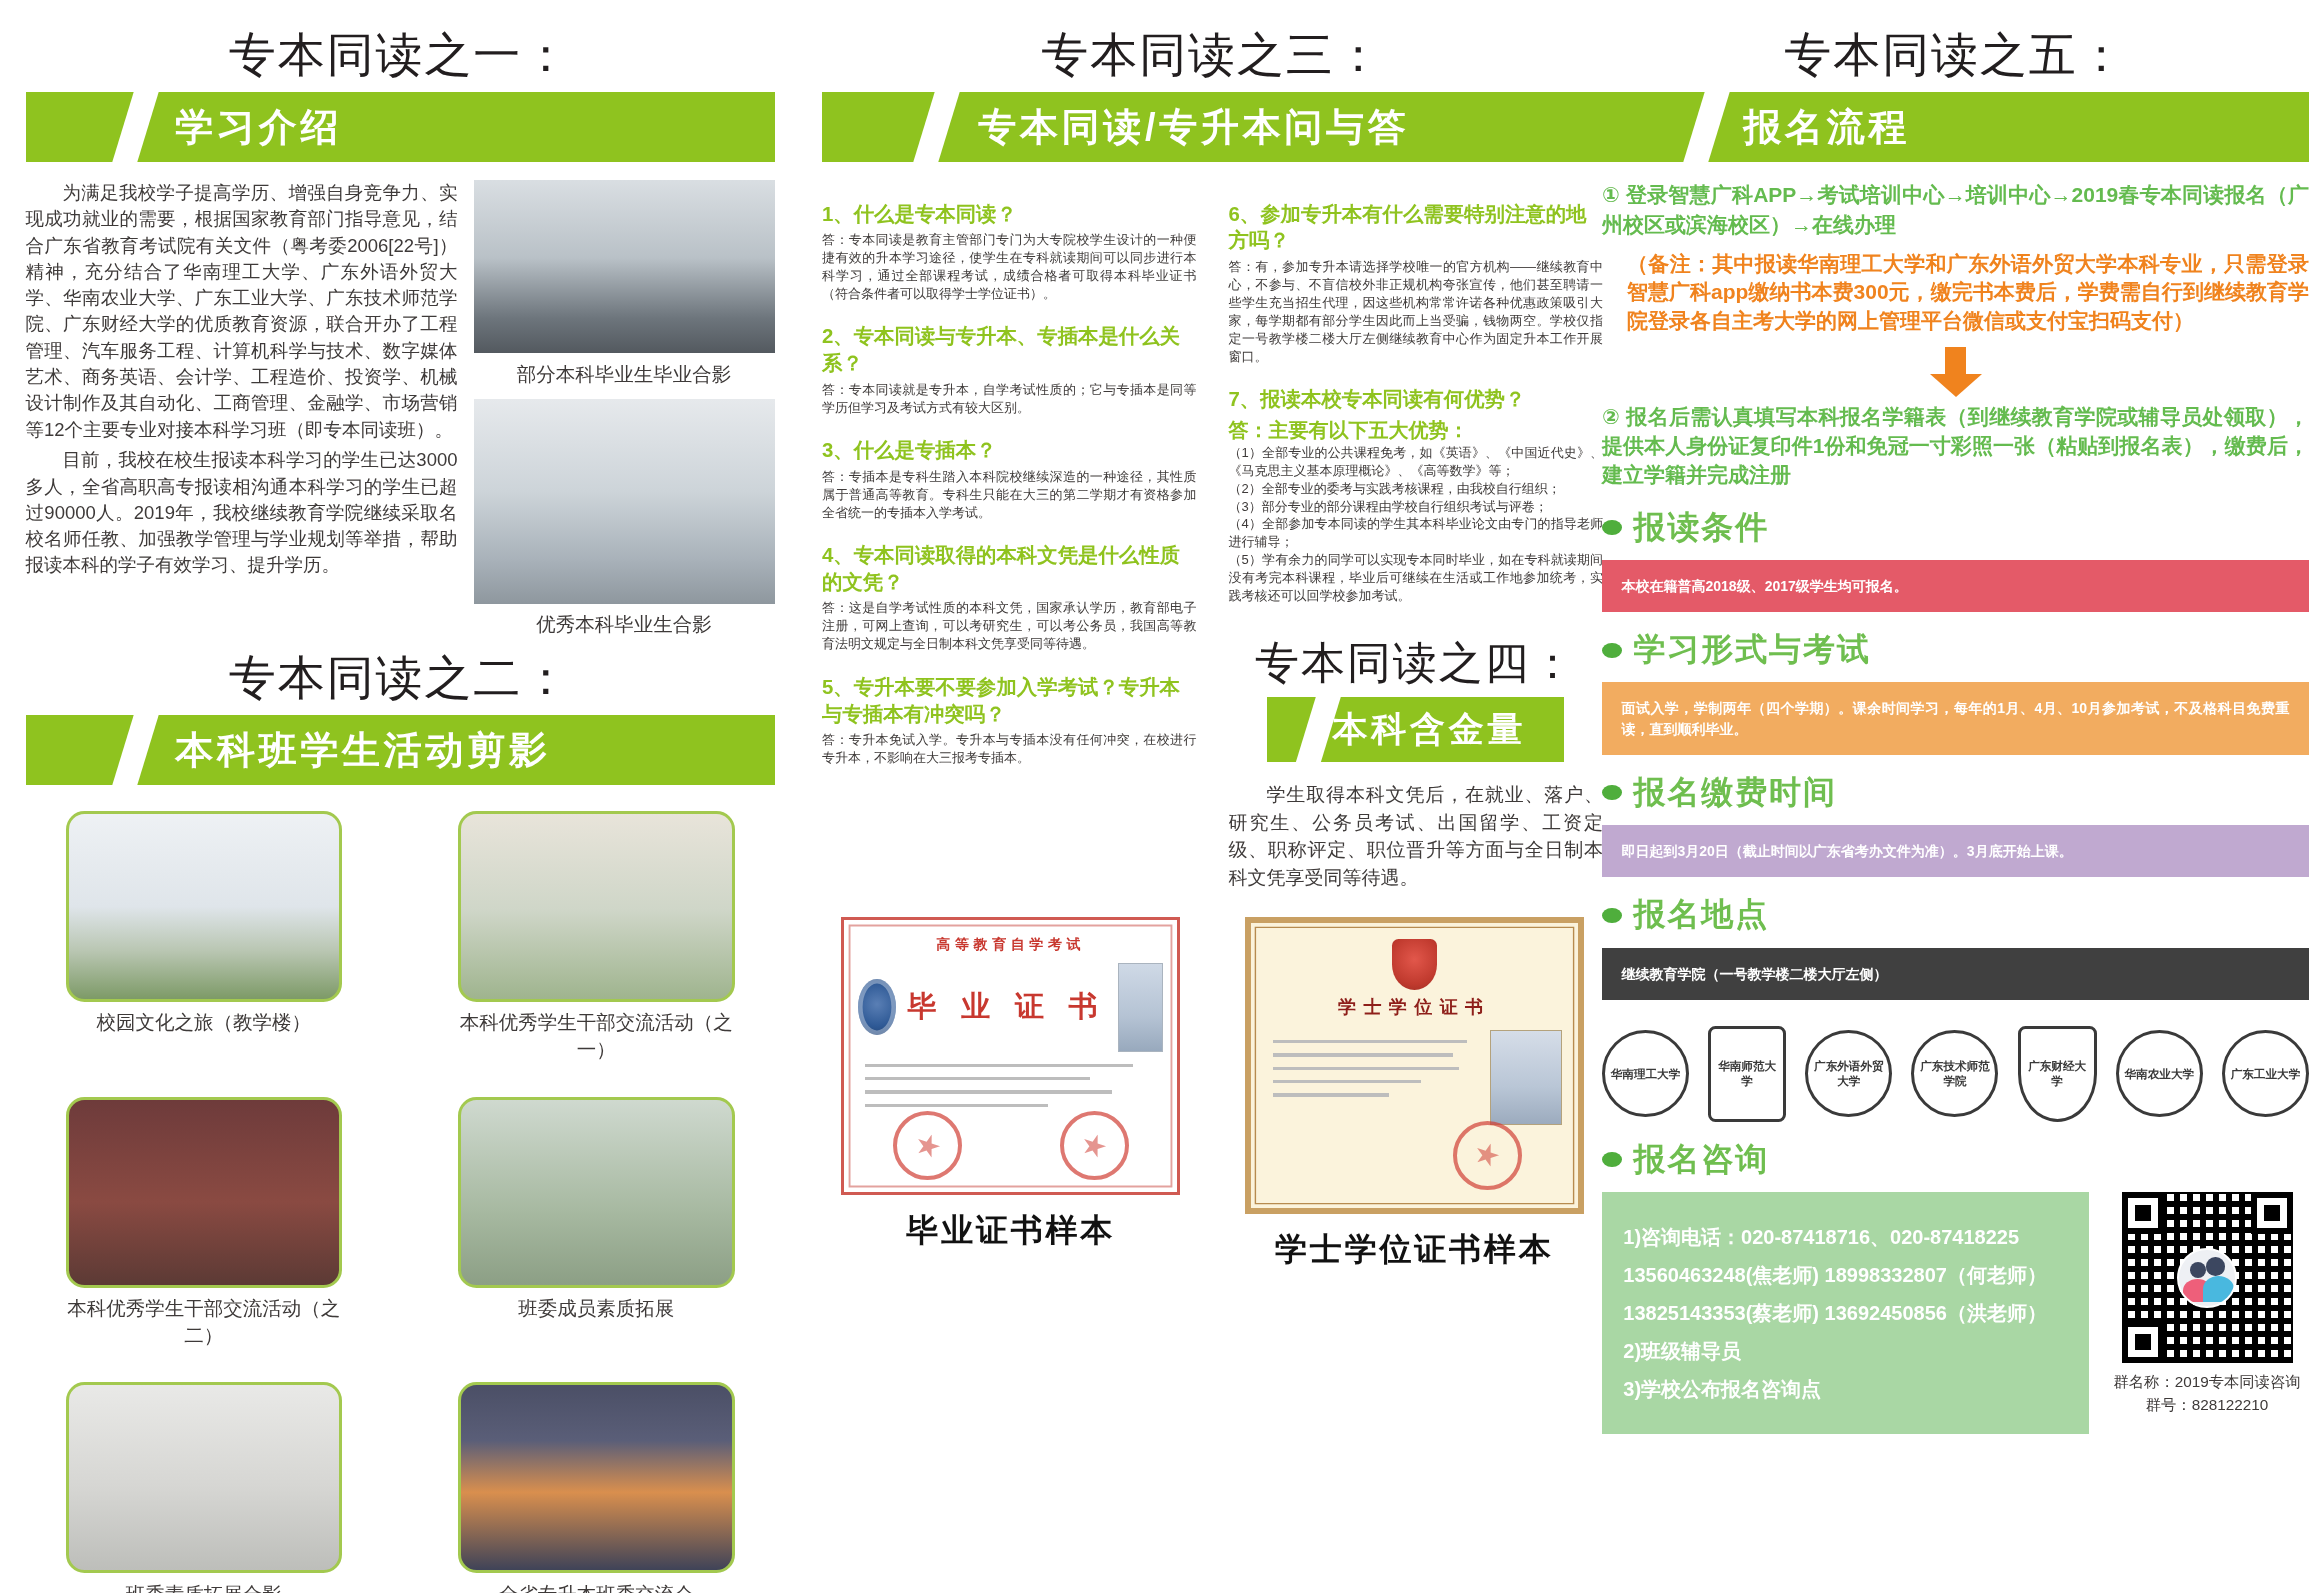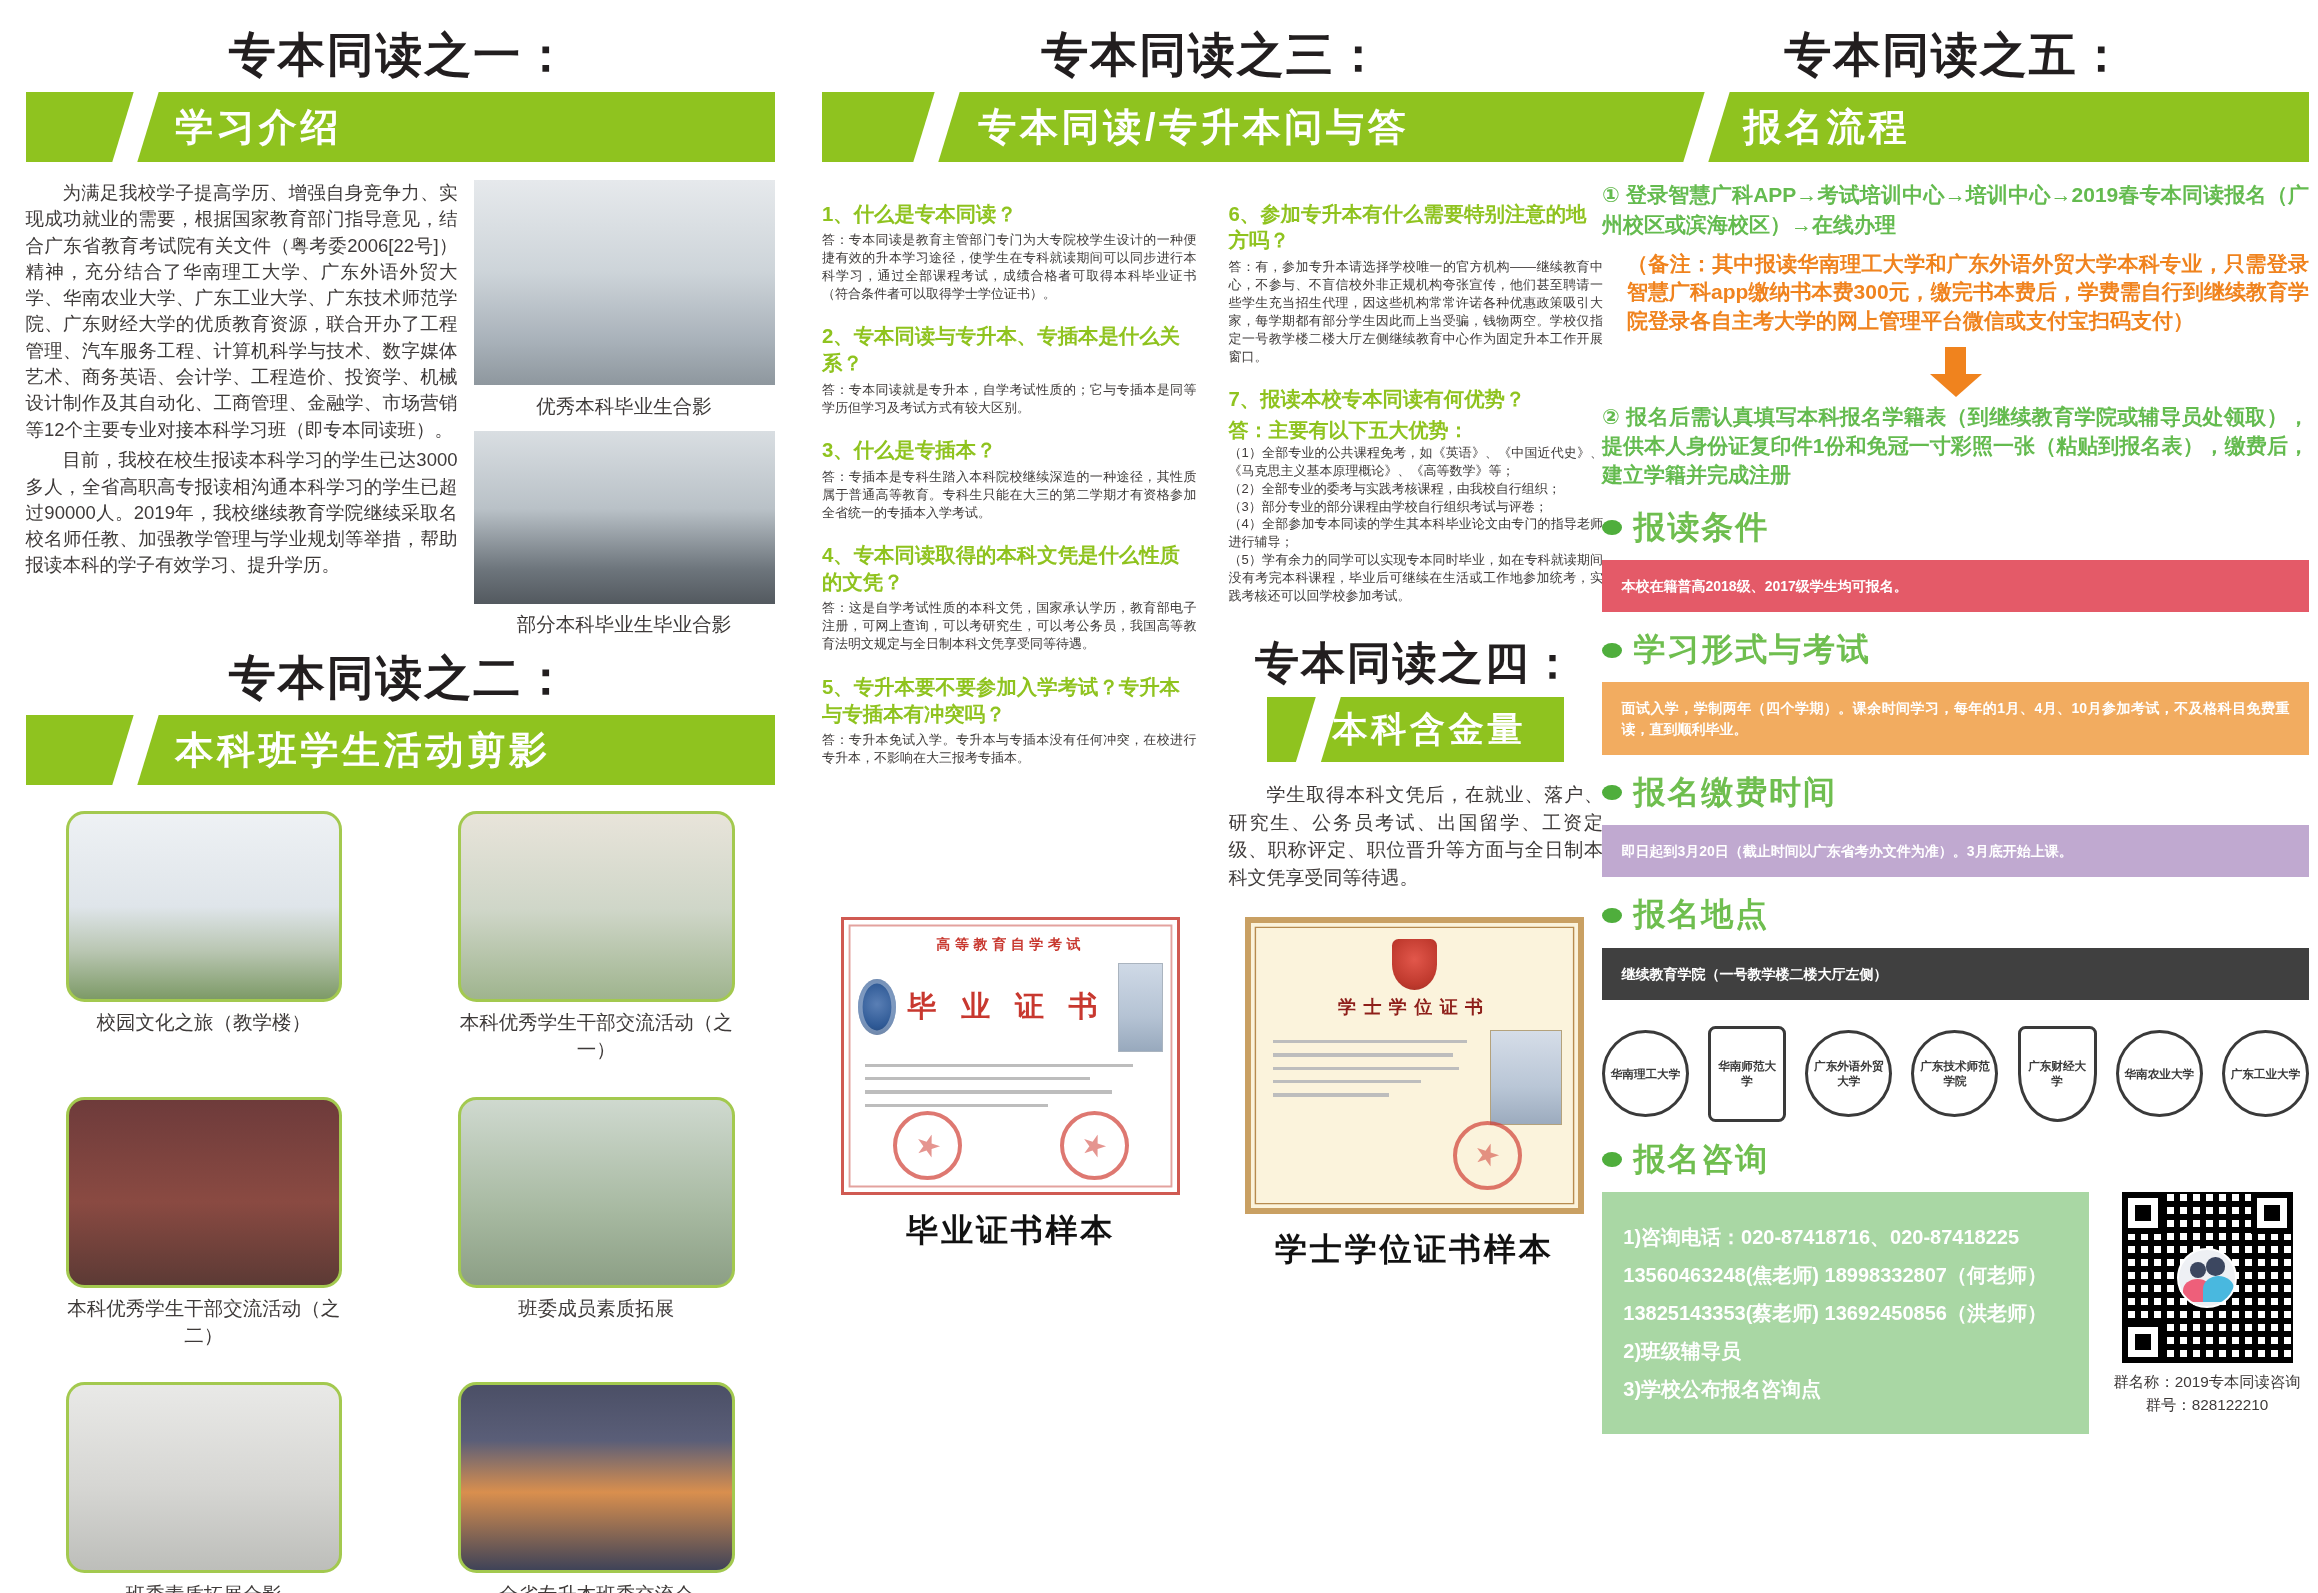"专本同读之一：" .ptitle { font-weight: 700 -> 400 }
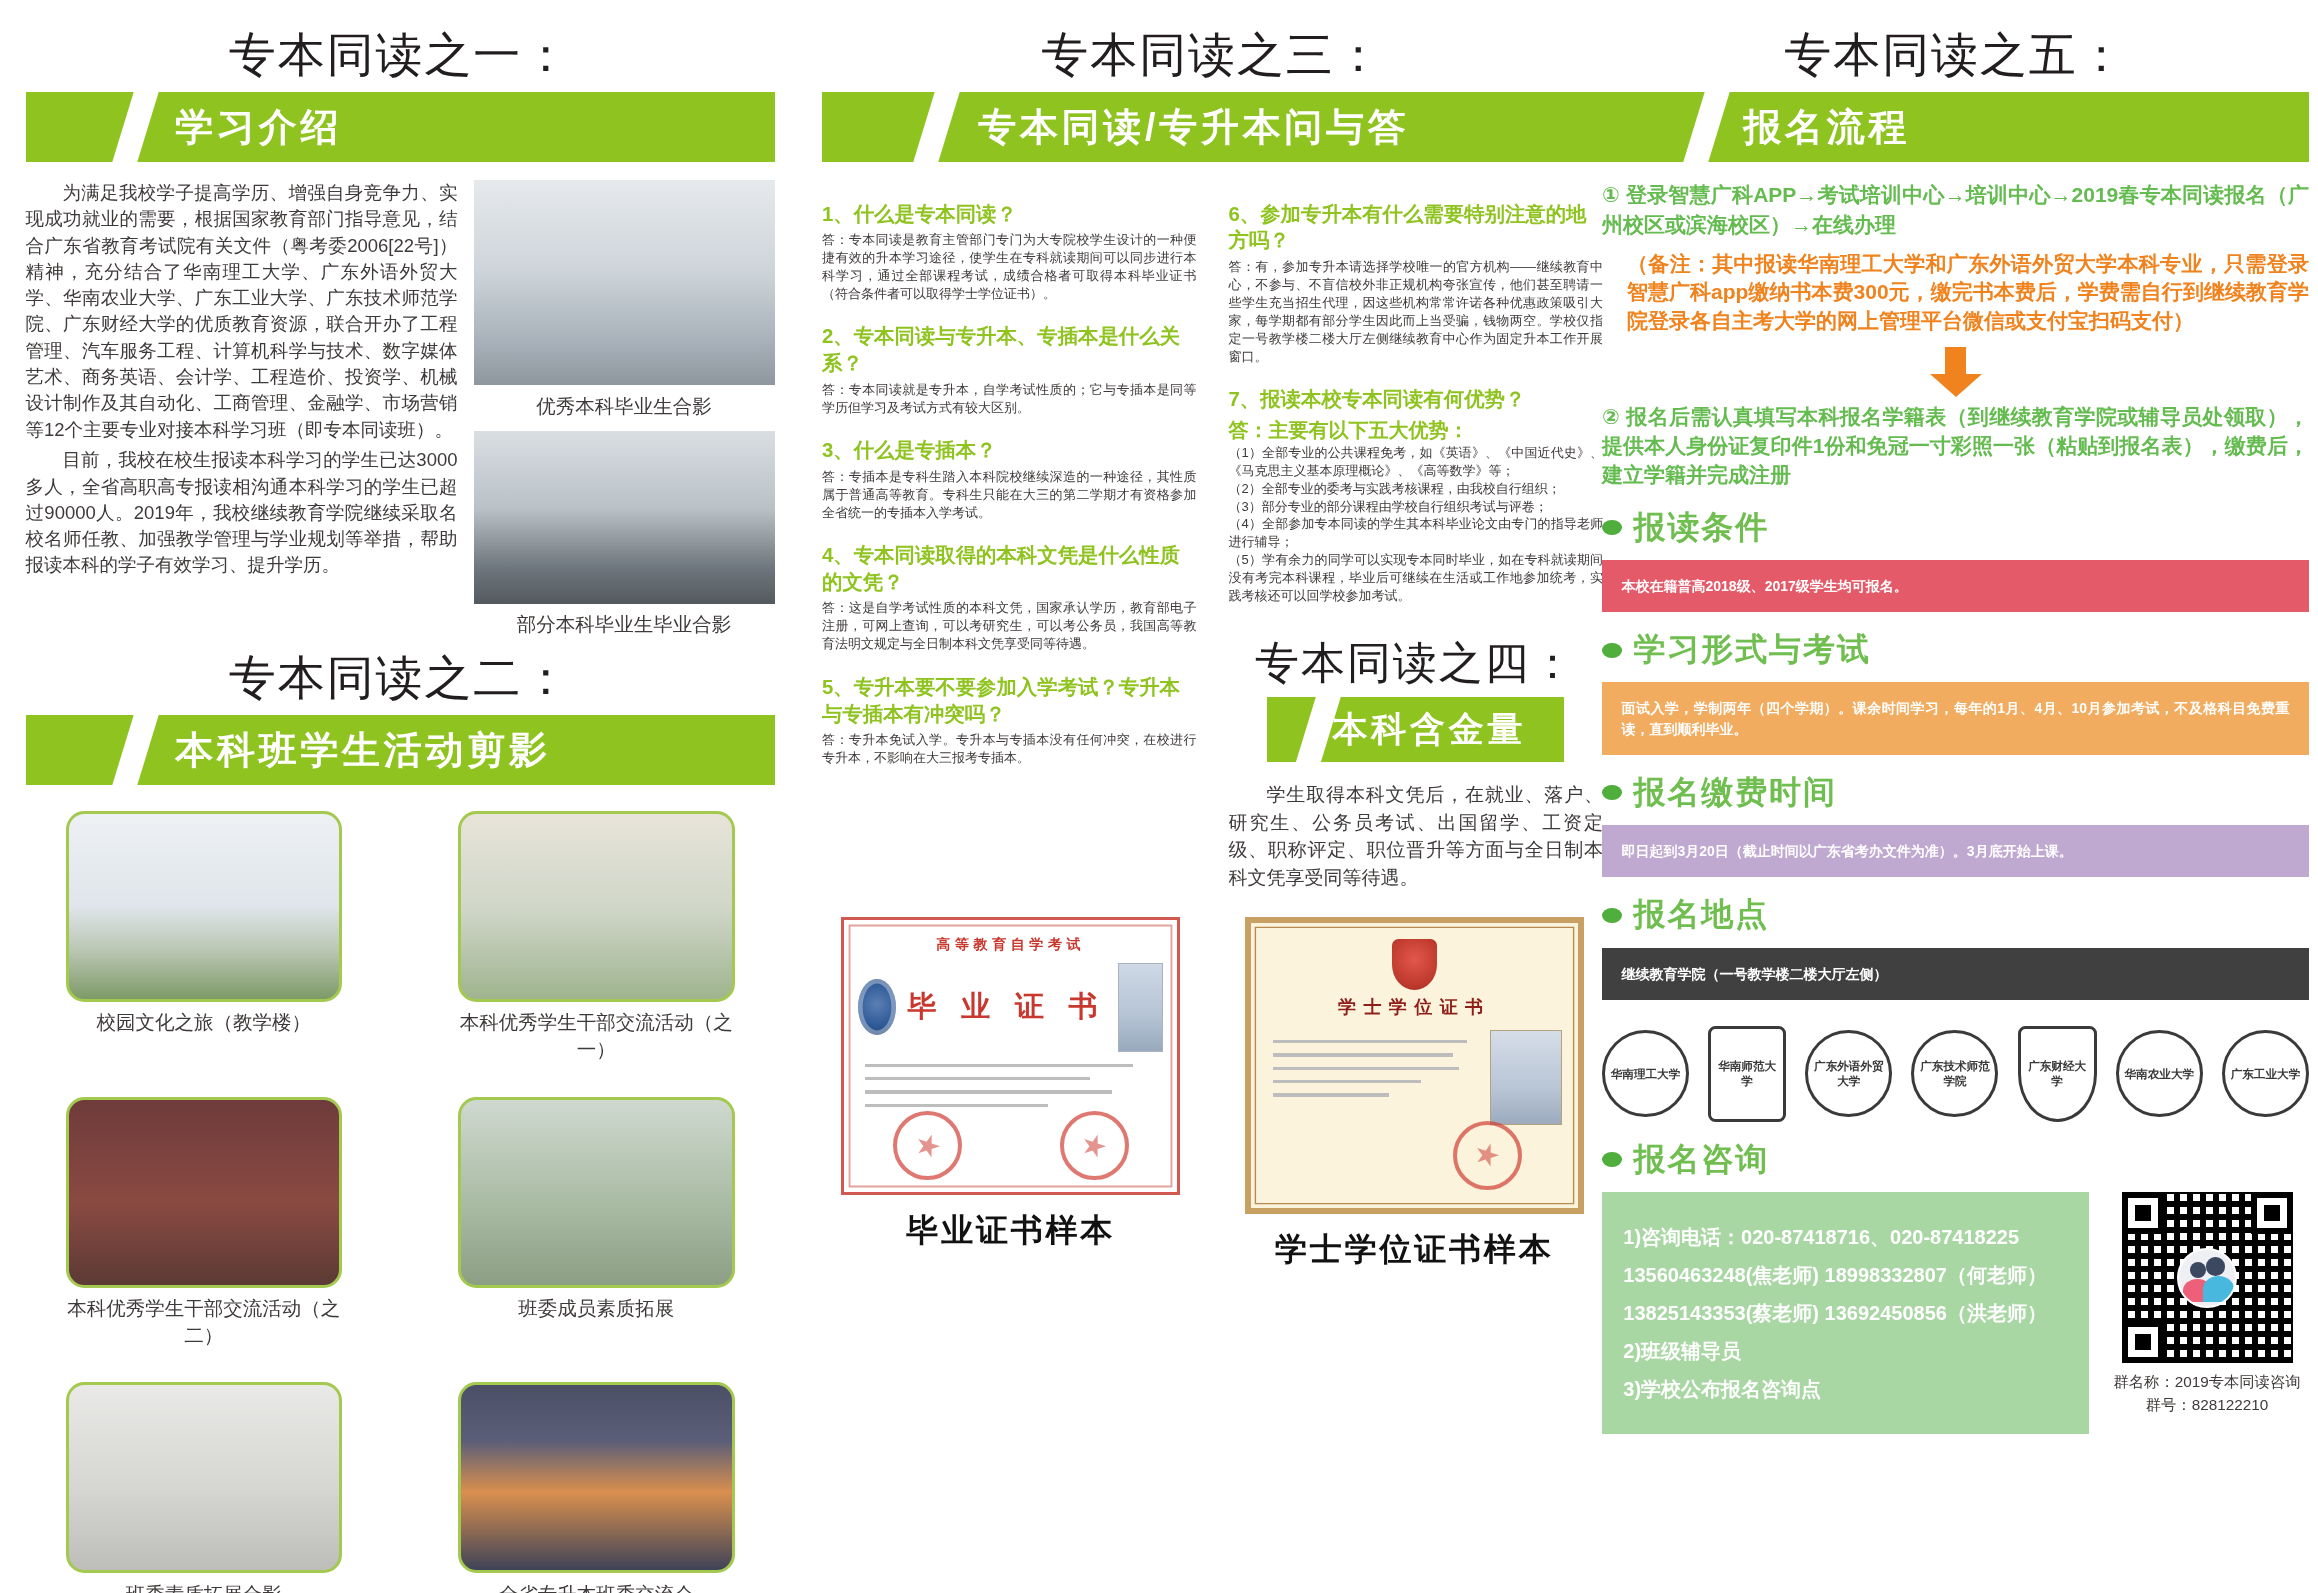"优秀本科毕业生合影" figure { order: before "部分本科毕业生毕业合影" -> after "部分本科毕业生毕业合影" }
